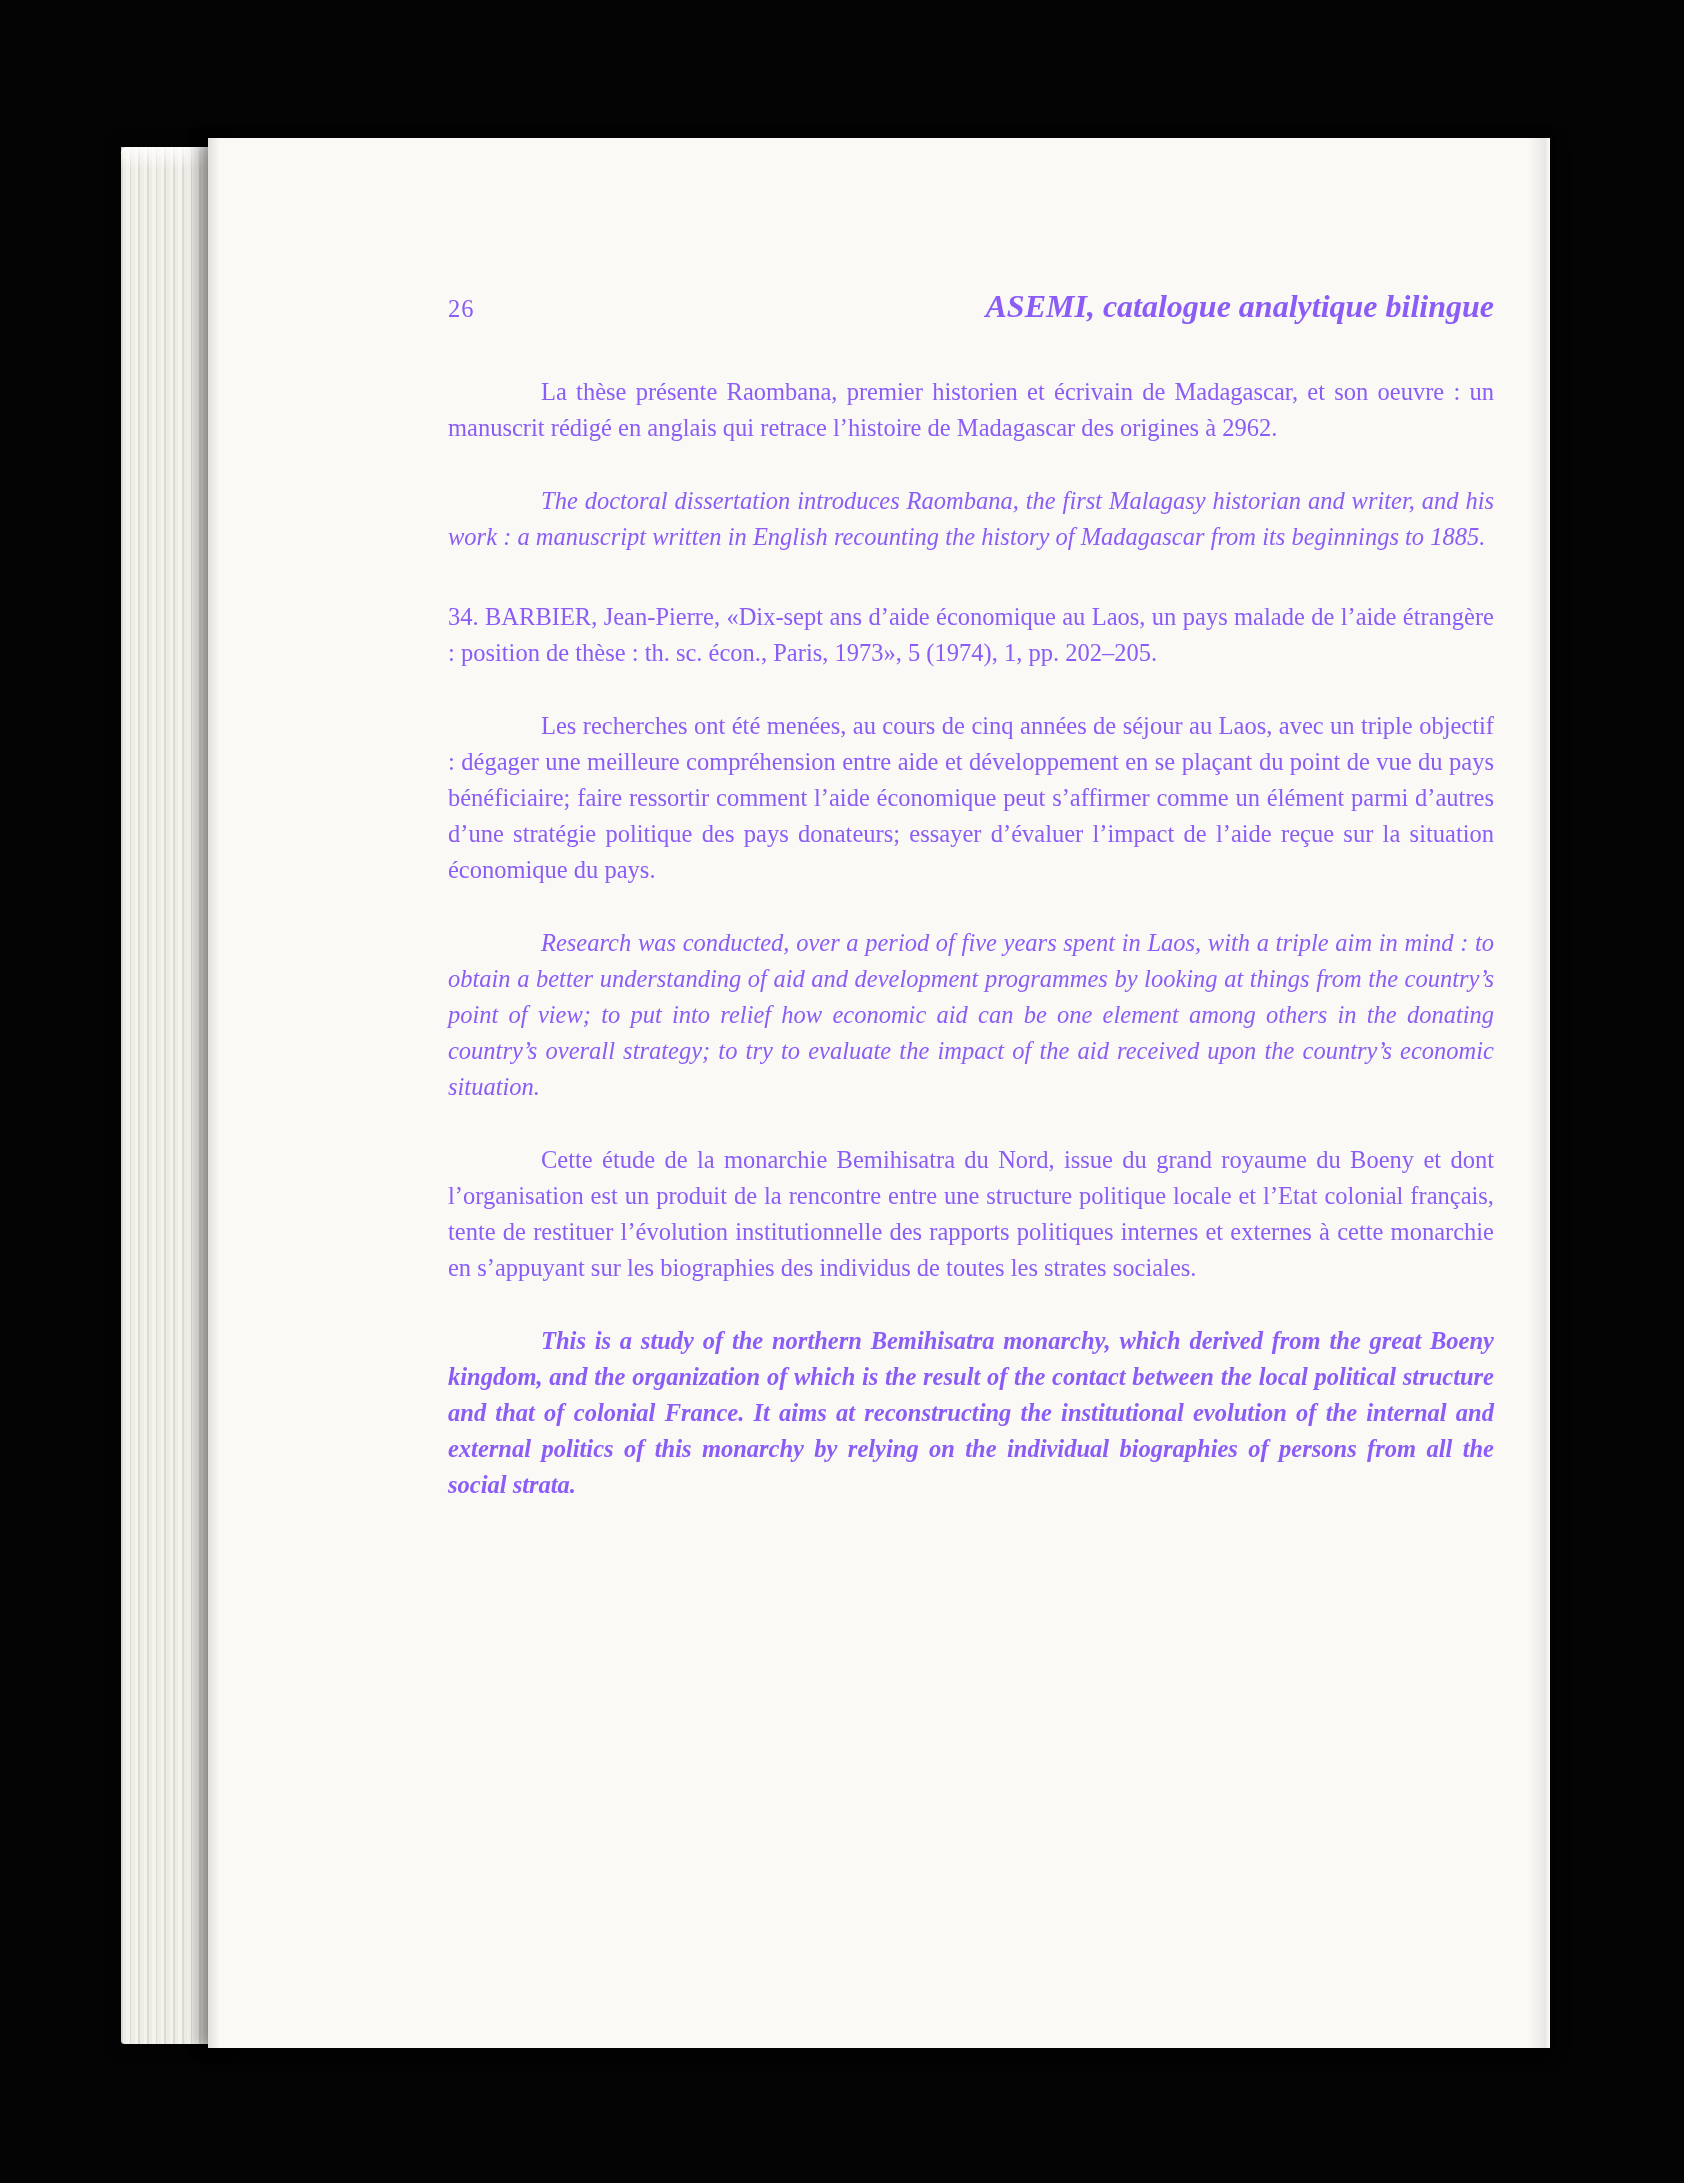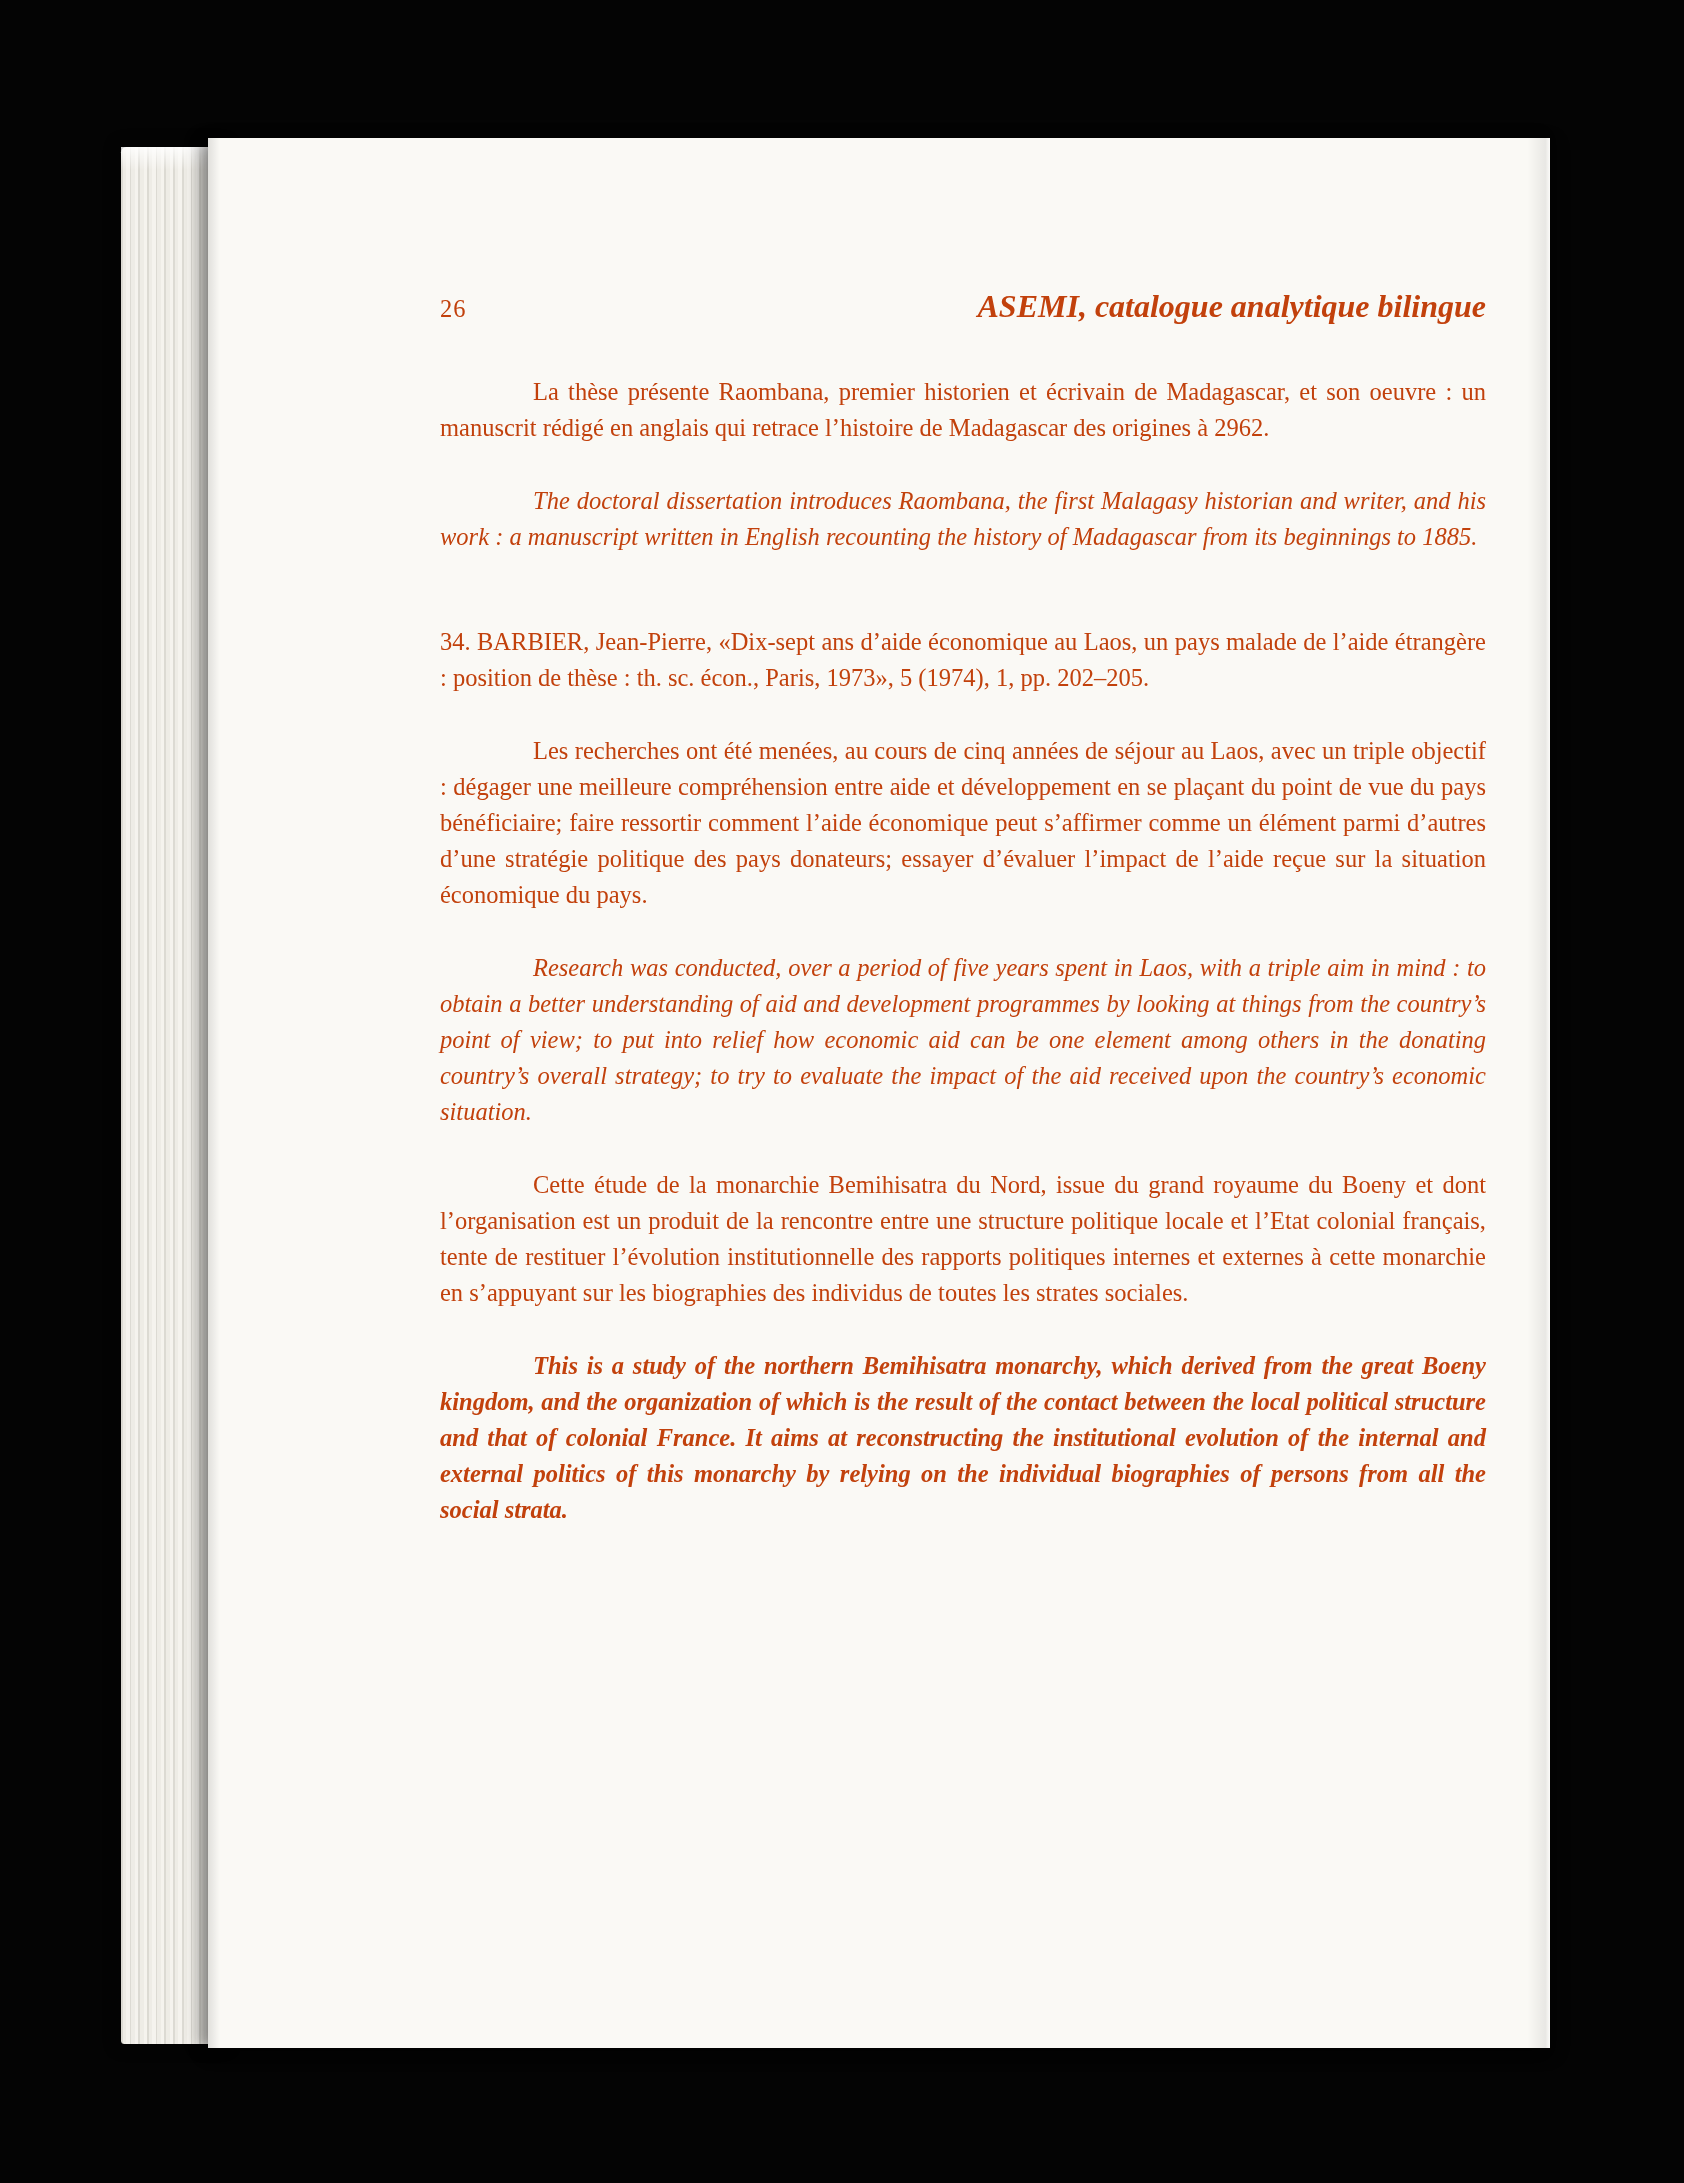"26" .textblock { color: #c2410c -> #8b5cf6; left: 232px -> 240px }
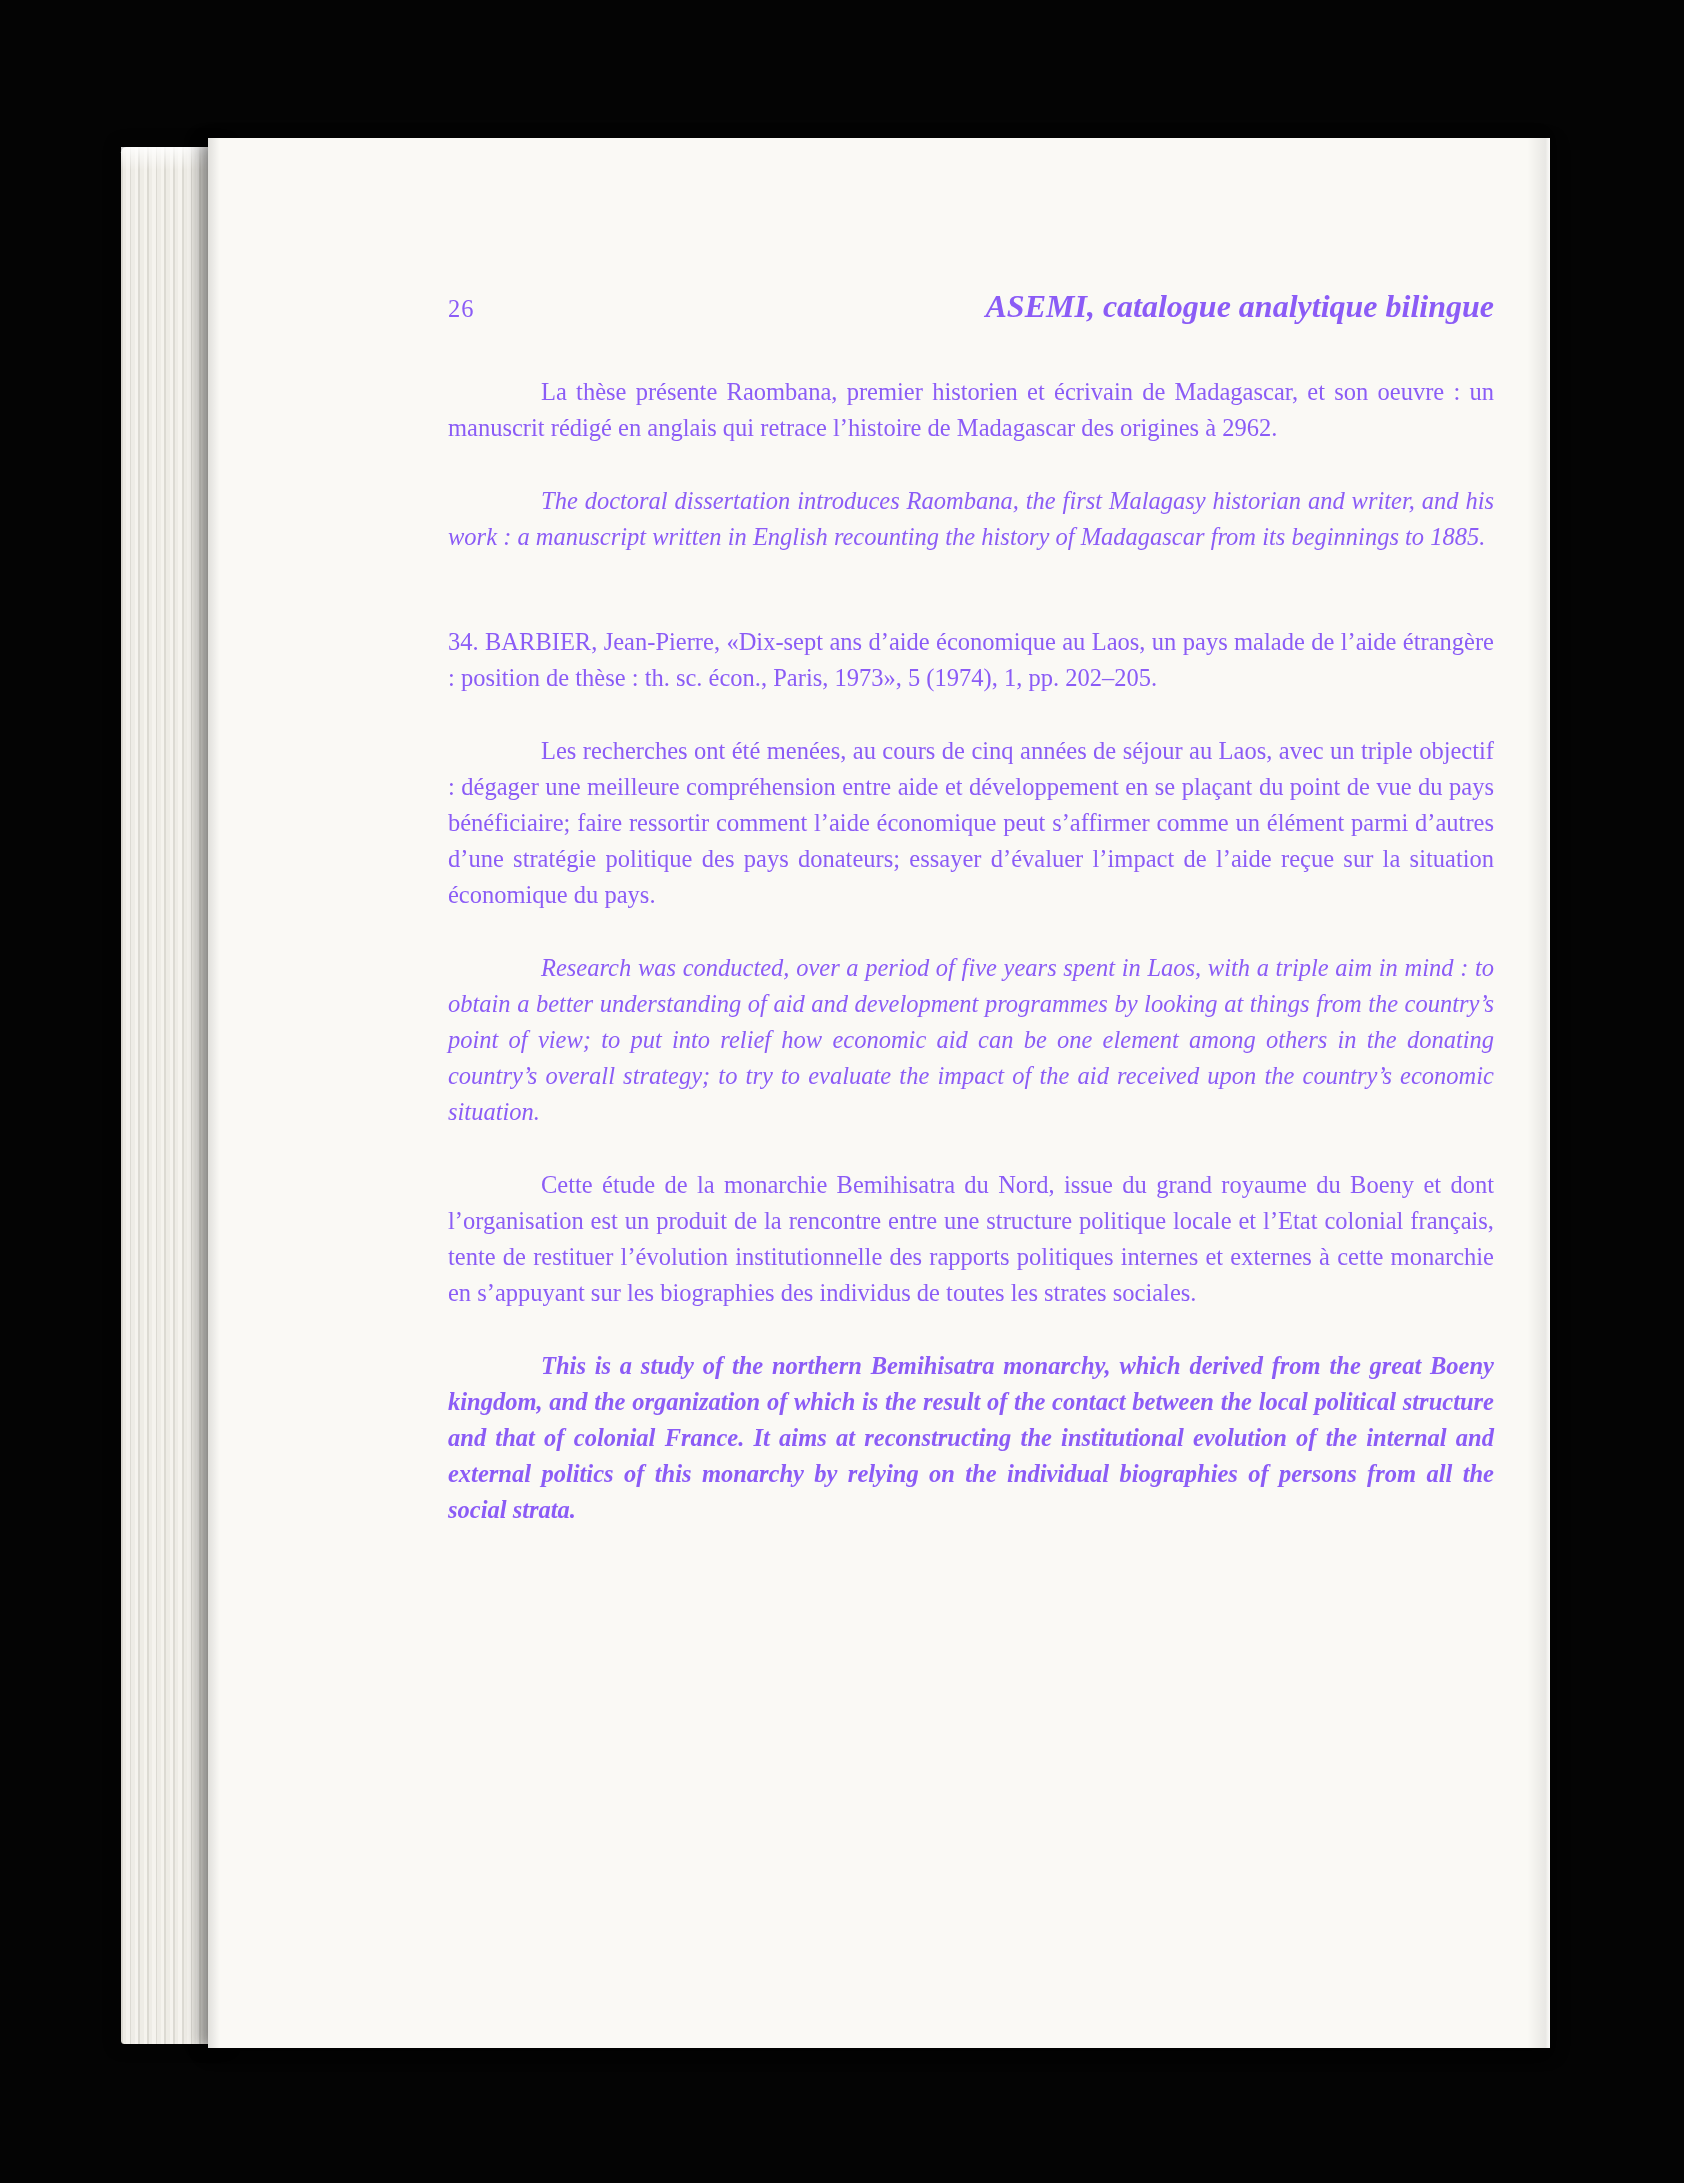"34. BARBIER, Jean-Pierre, «Dix-sept ans" p.entry-heading { margin-top: 69px -> 44px }
